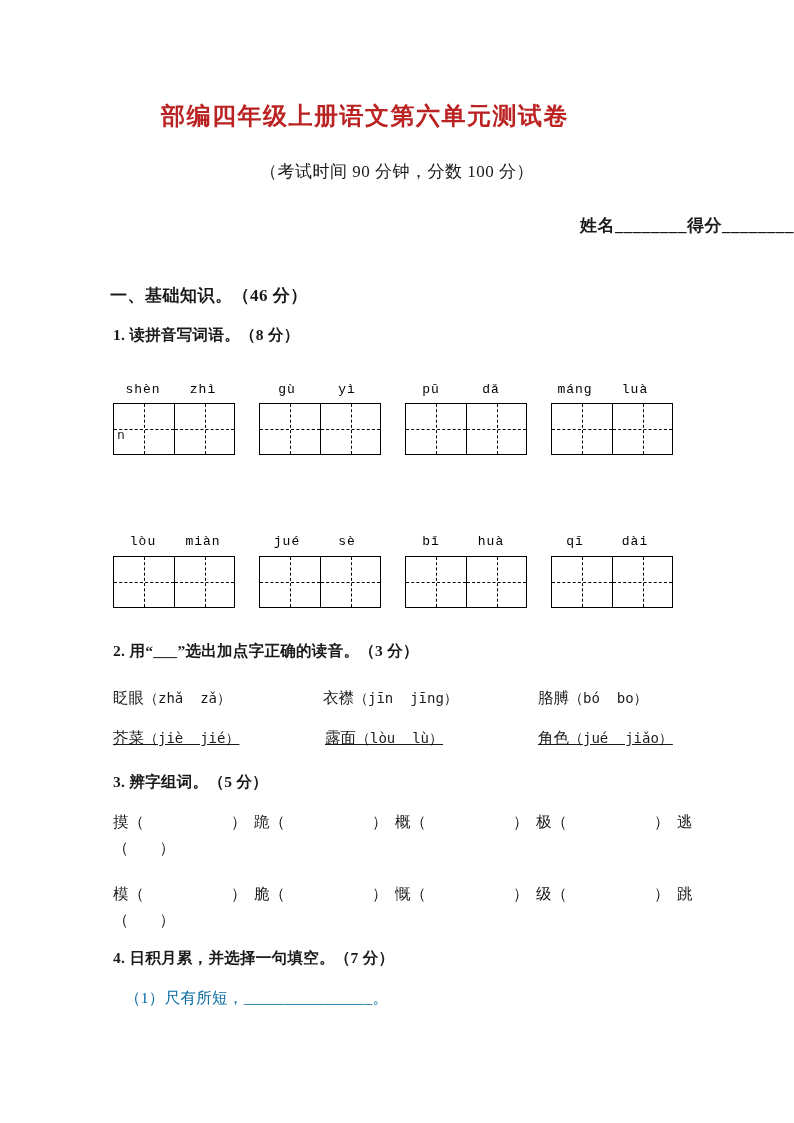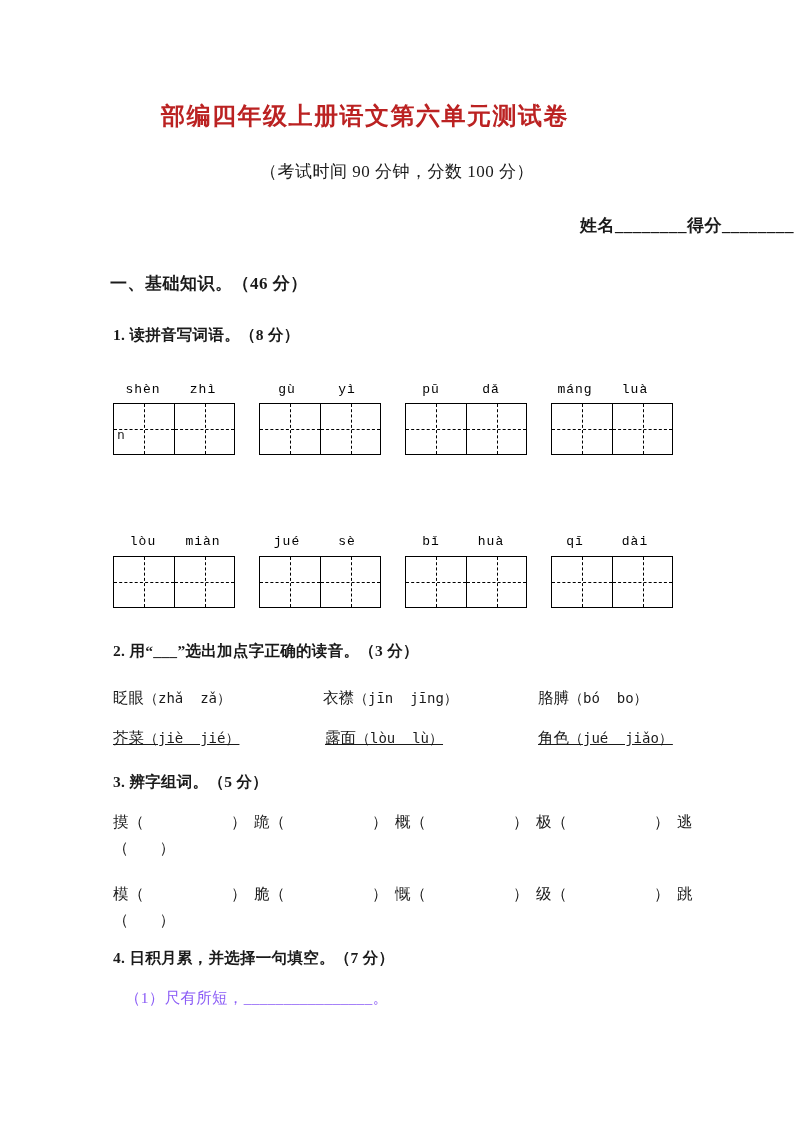"一、基础知识。（46 分）" div.sec-head { top: 272px -> 284px }
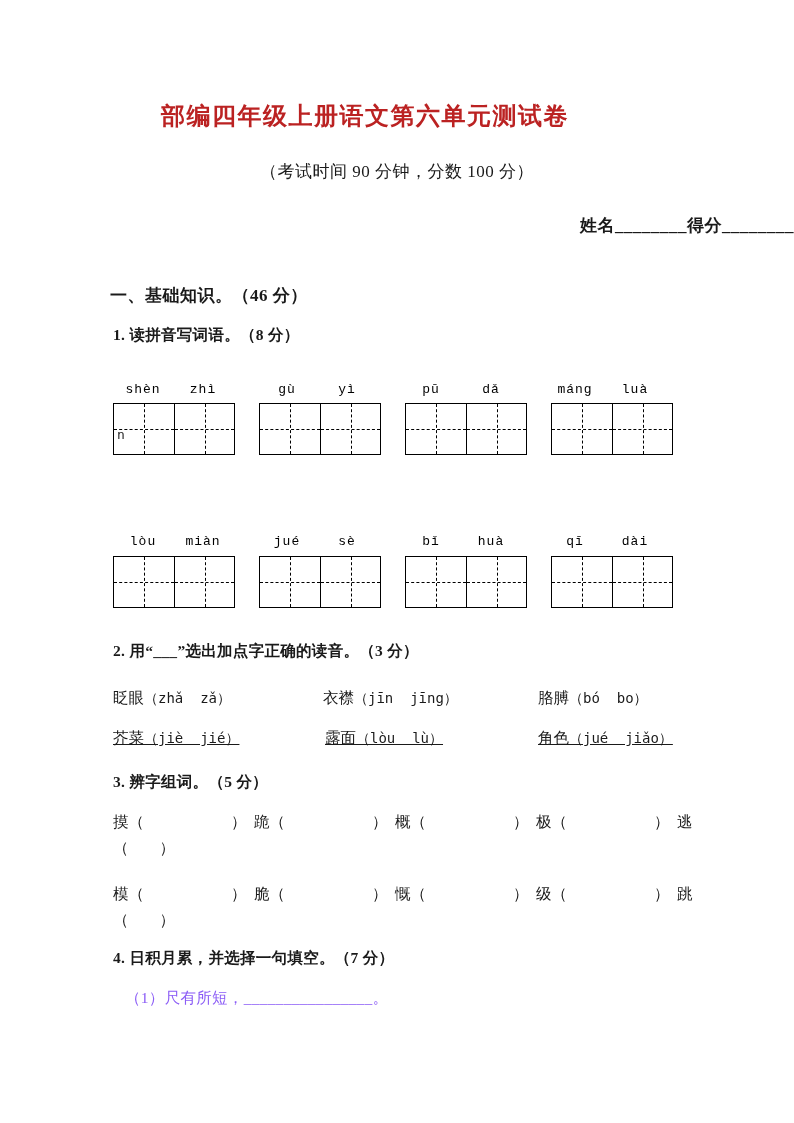"（1）尺有所短，________________。" .body-line { color: #8b5cf6 -> #0369a1 }
